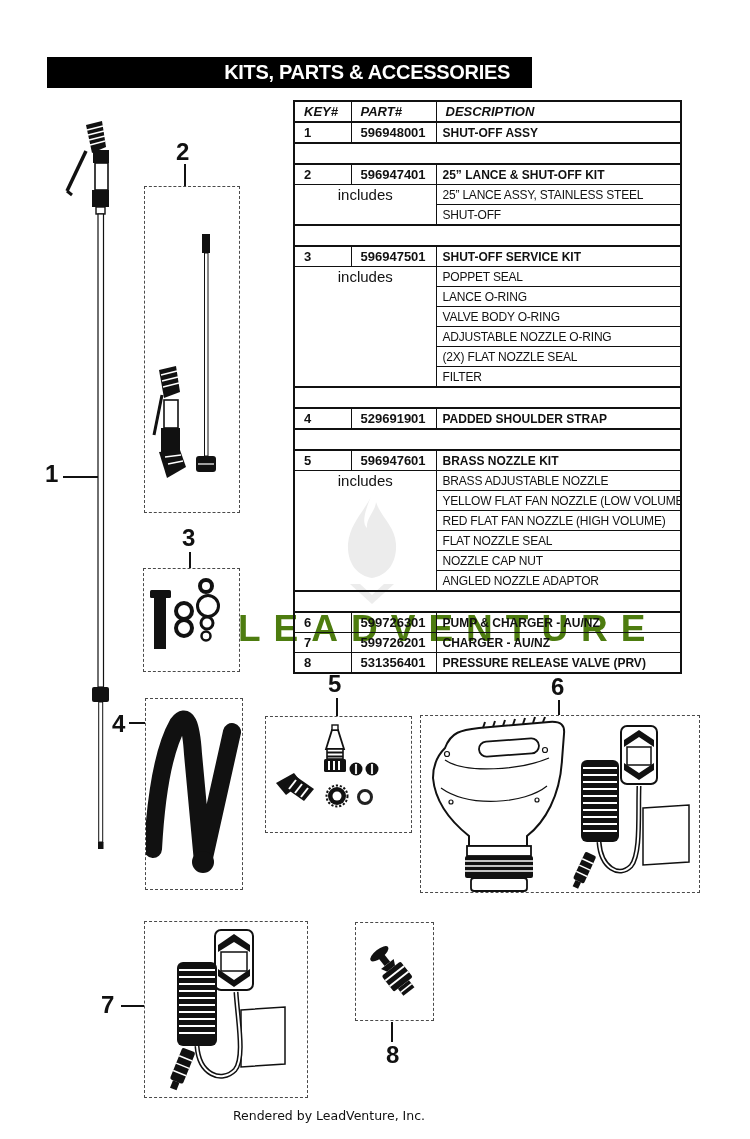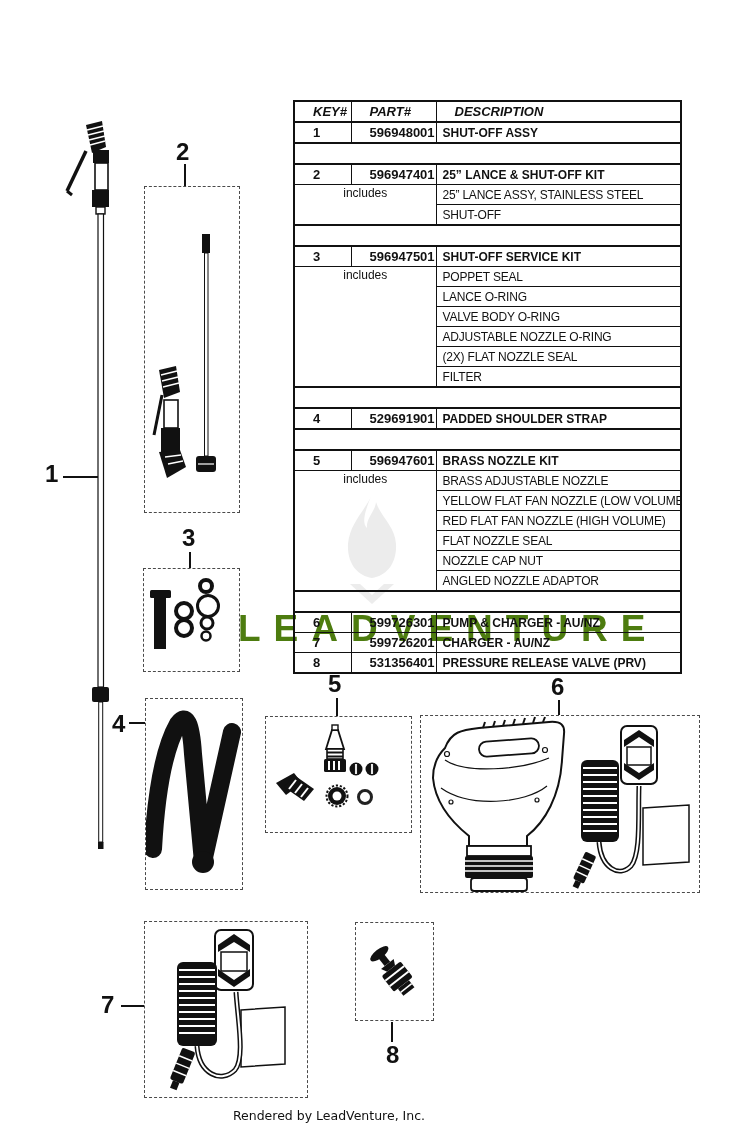"KITS, PARTS & ACCESSORIES" div.title-bar { html: none -> <div> <span>KITS, PARTS &amp; ACCESSORIES</span> </div> }
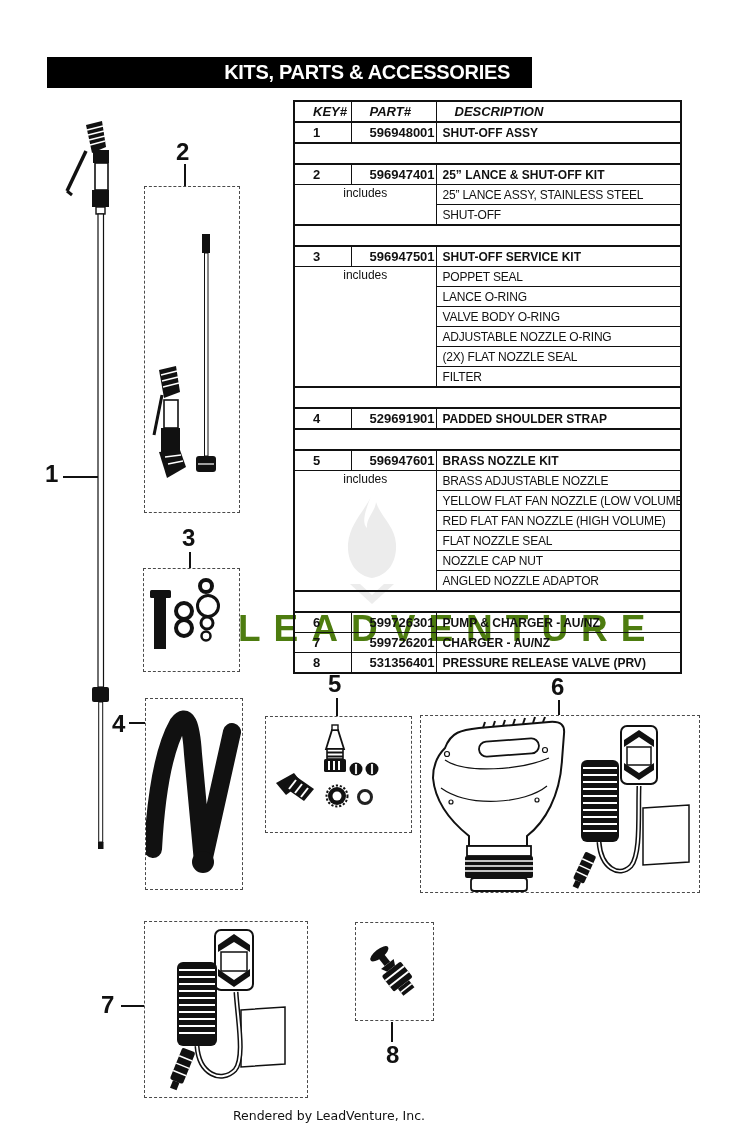"KEY#" table.parts td { padding: 0 2px 0 18px -> 0 2px 0 9px }
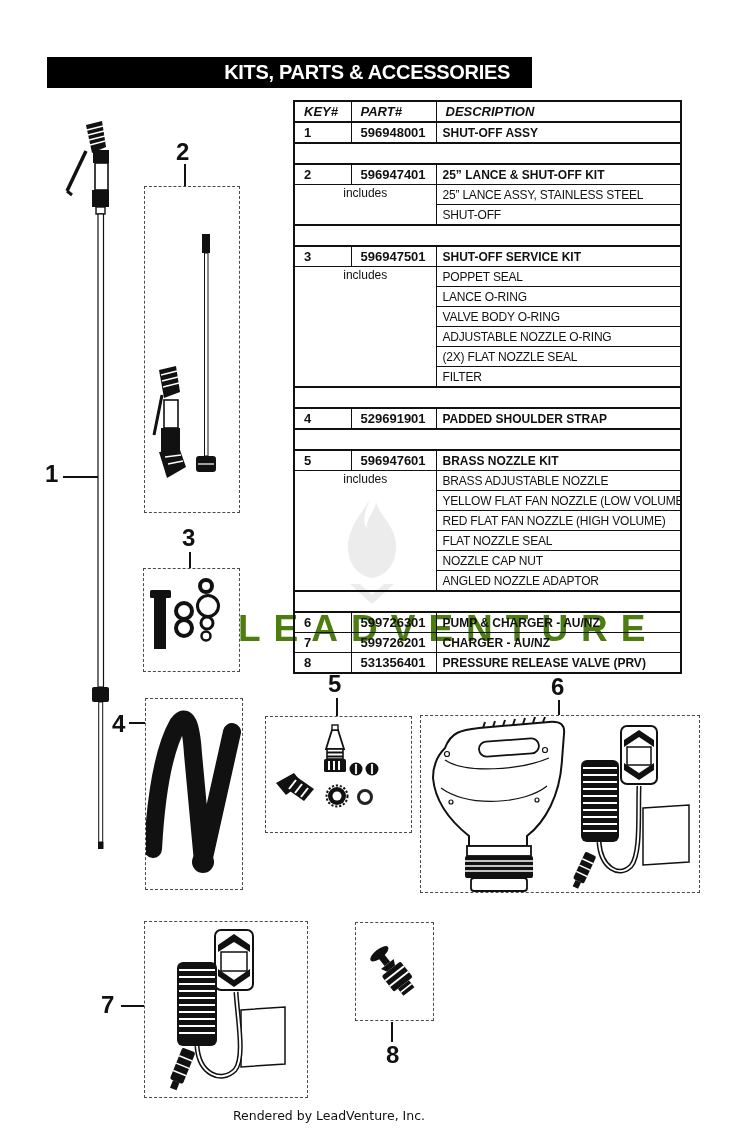"includes" table.parts td.inc-cell { font-size: 12px -> 15px }
